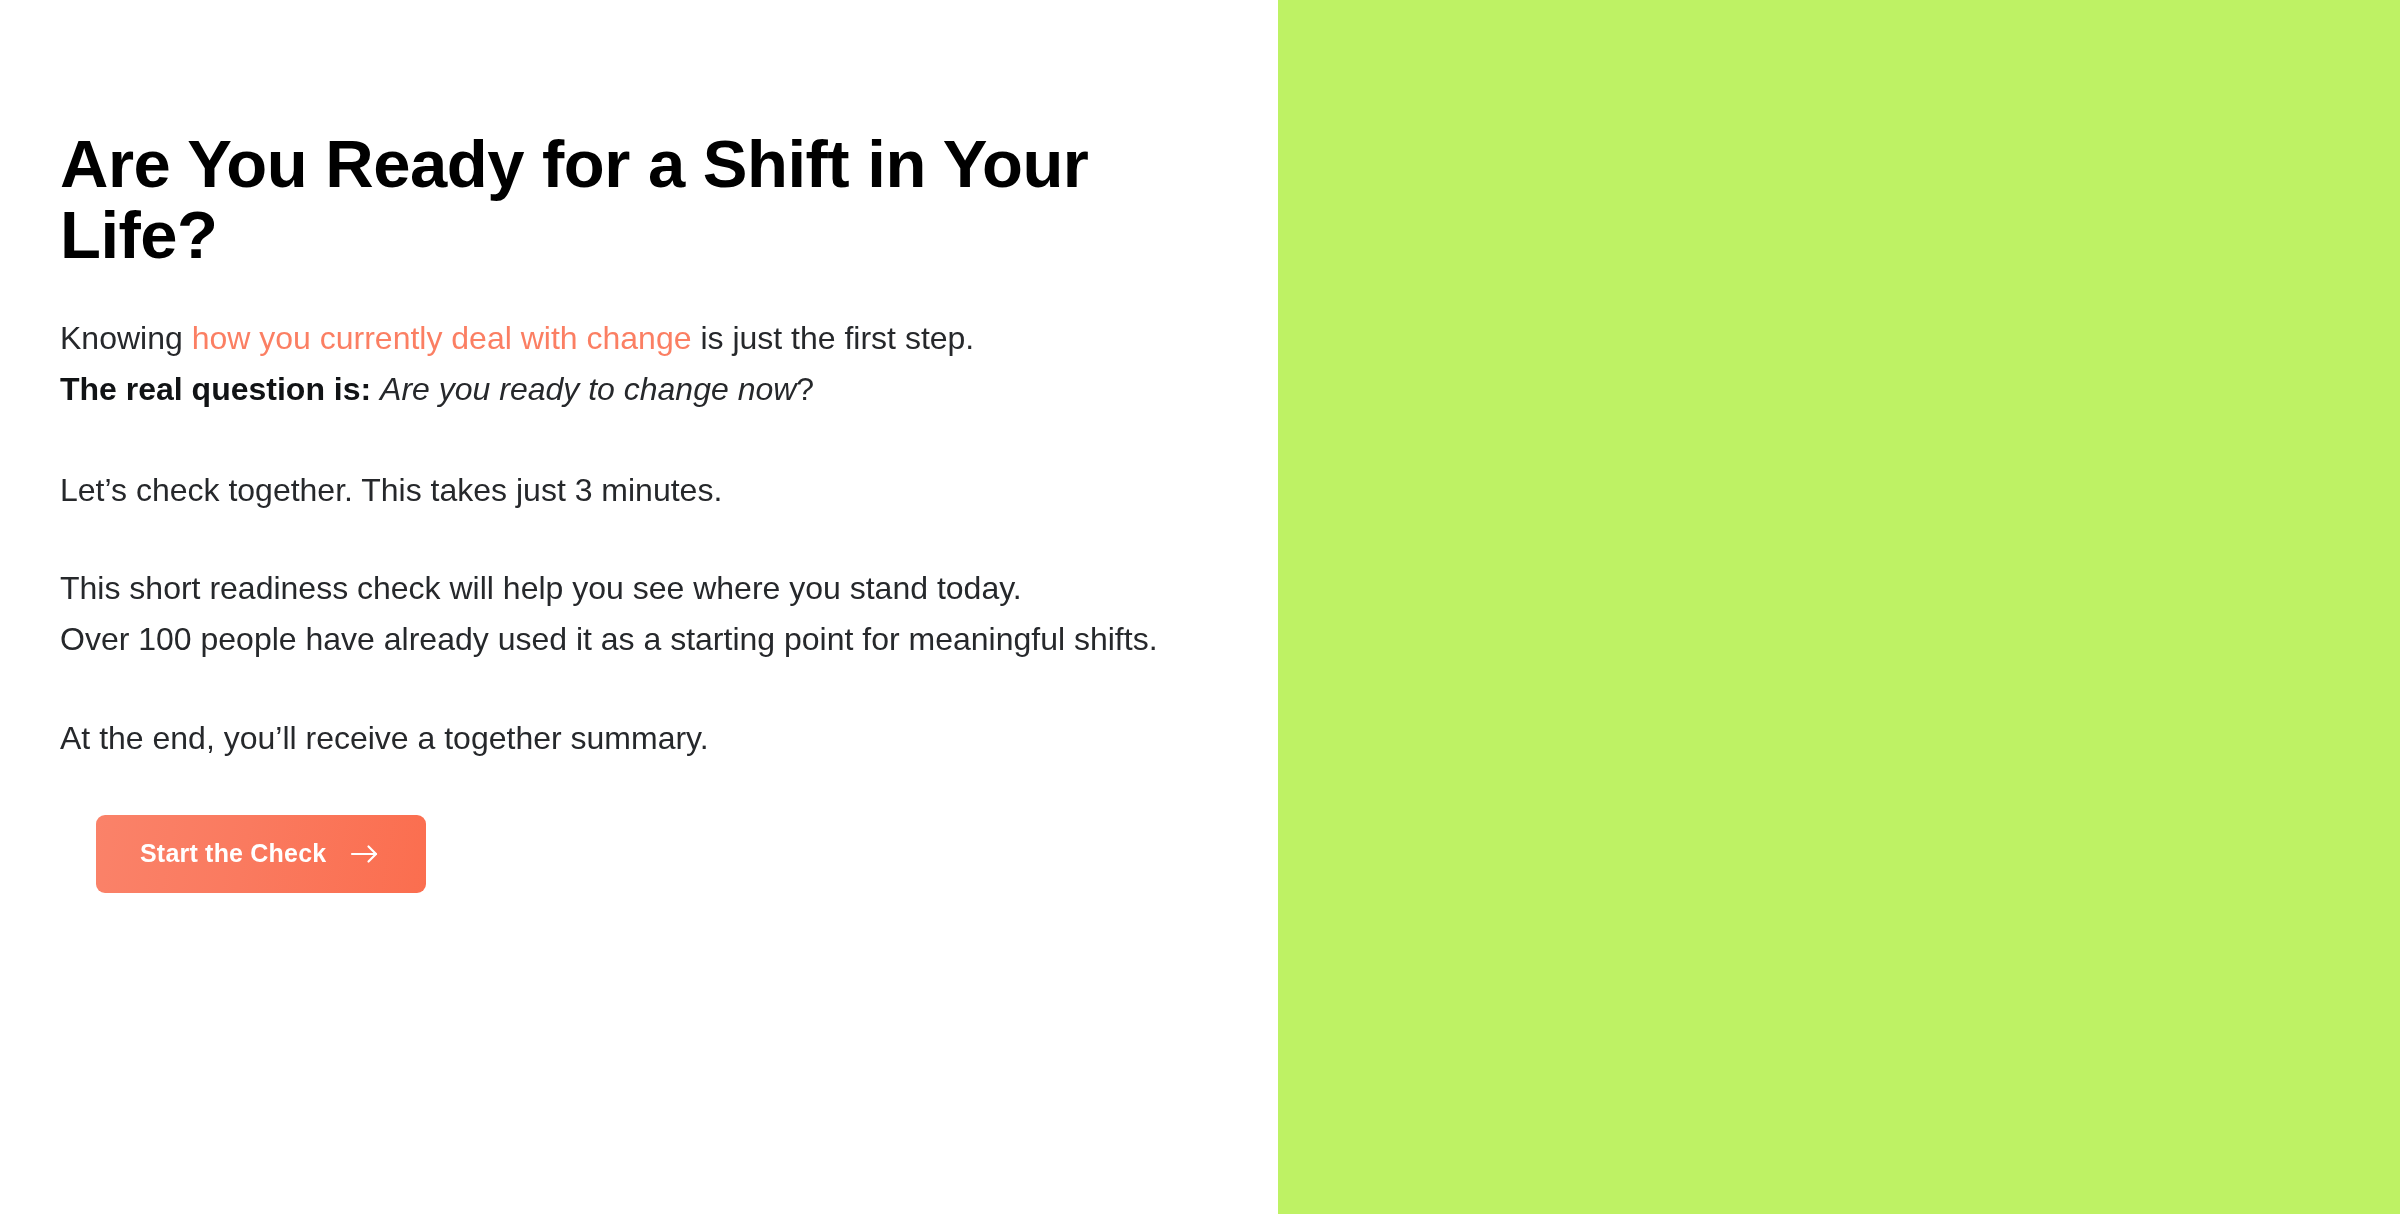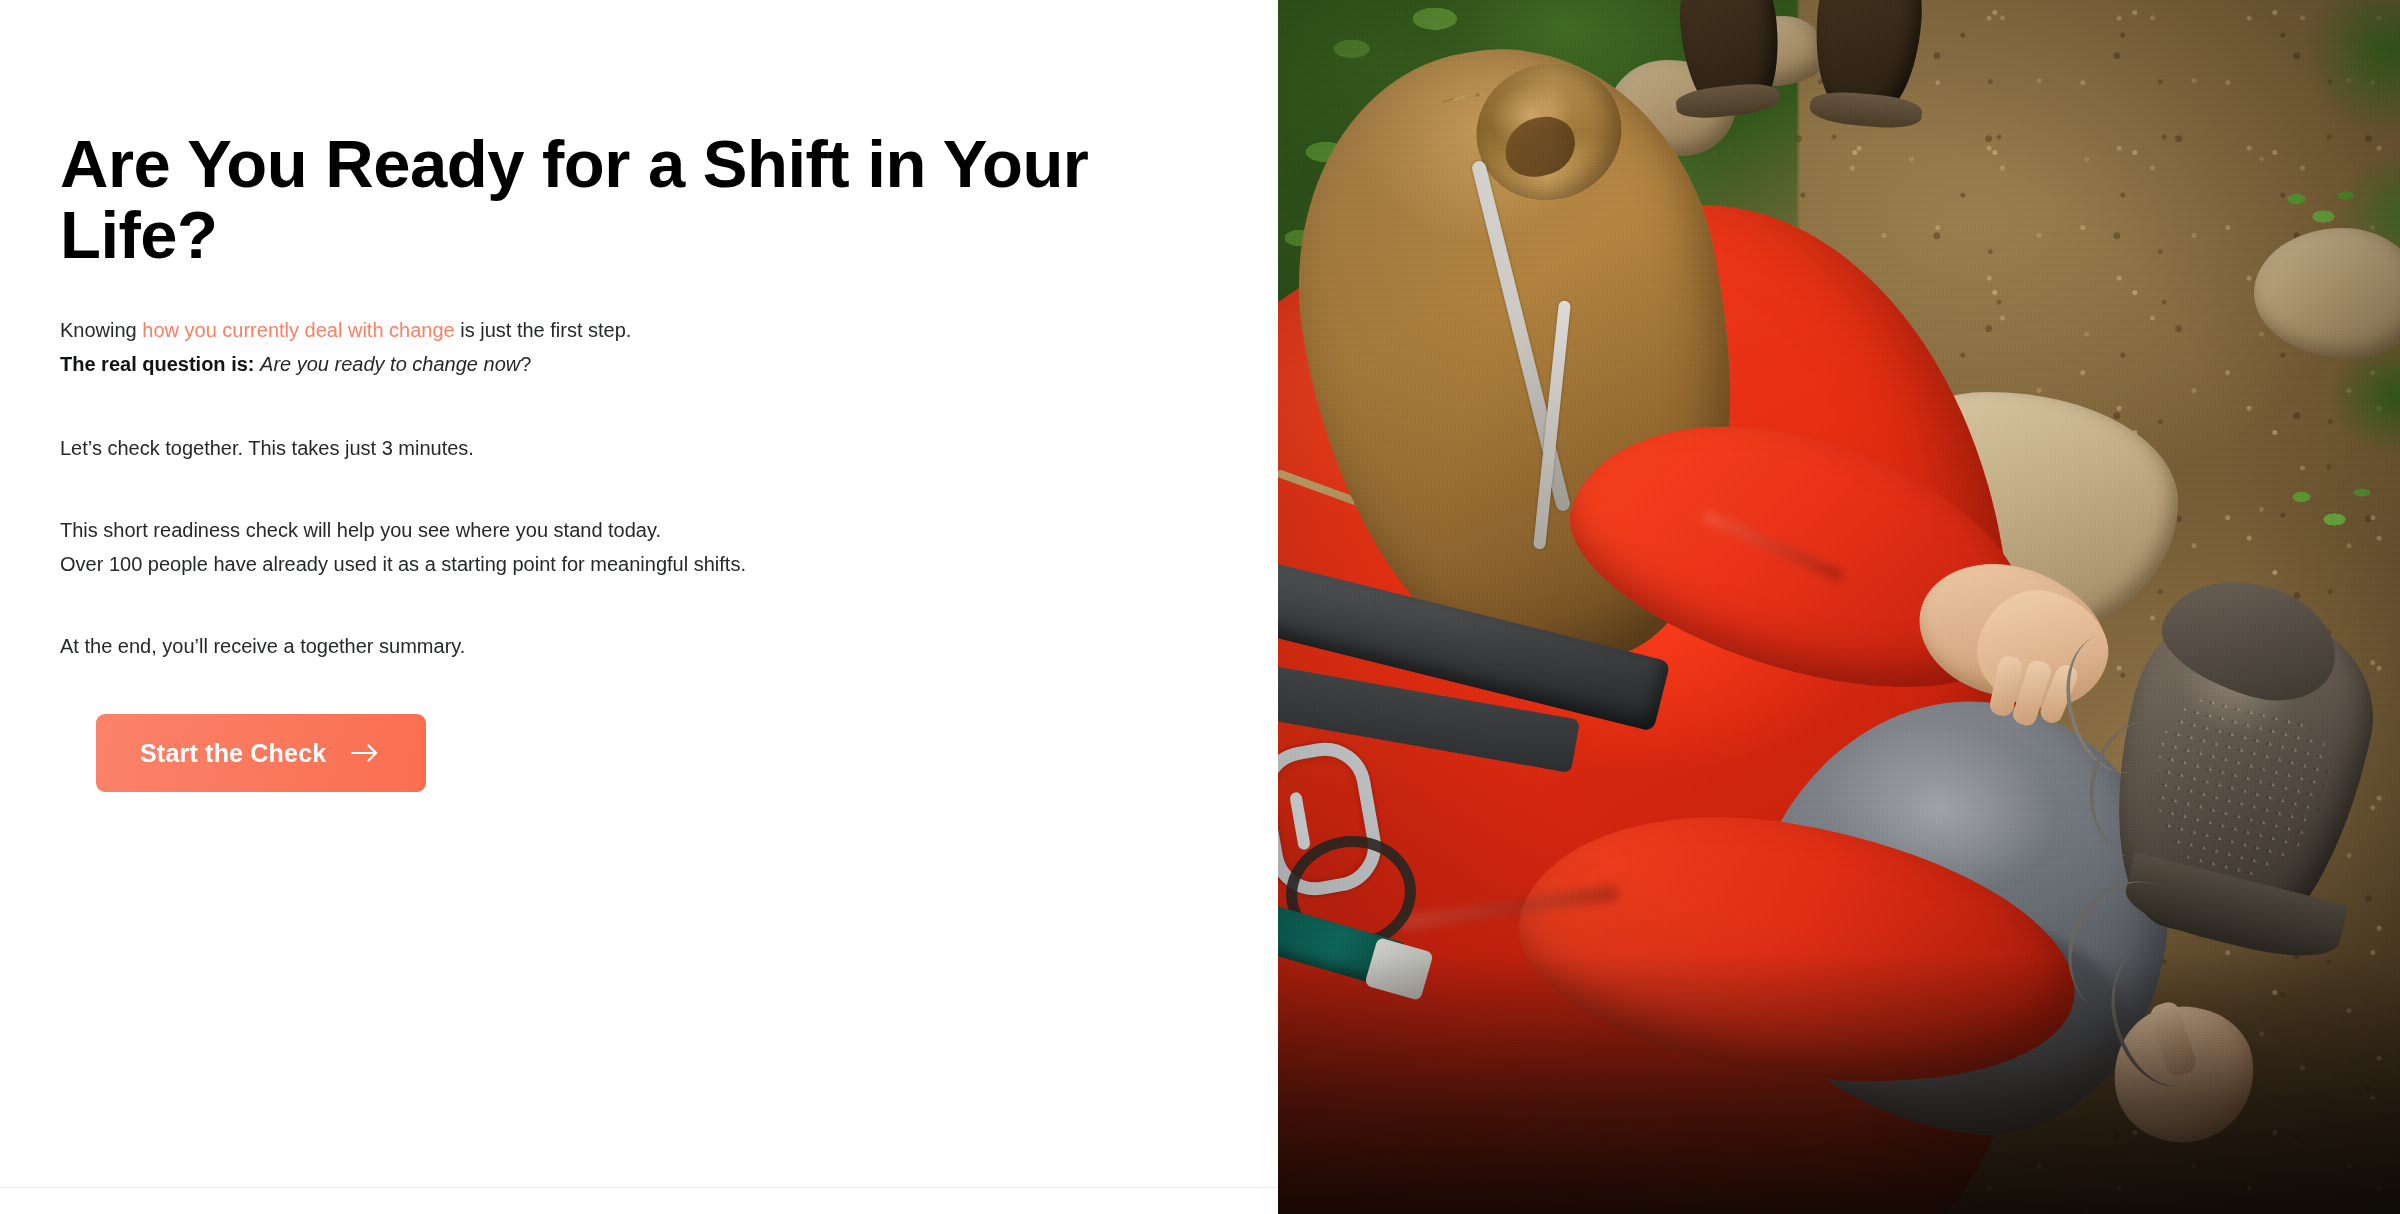"Are You Ready for a" .page { background: #c4b5fd -> #bef264; flex-direction: row -> column }
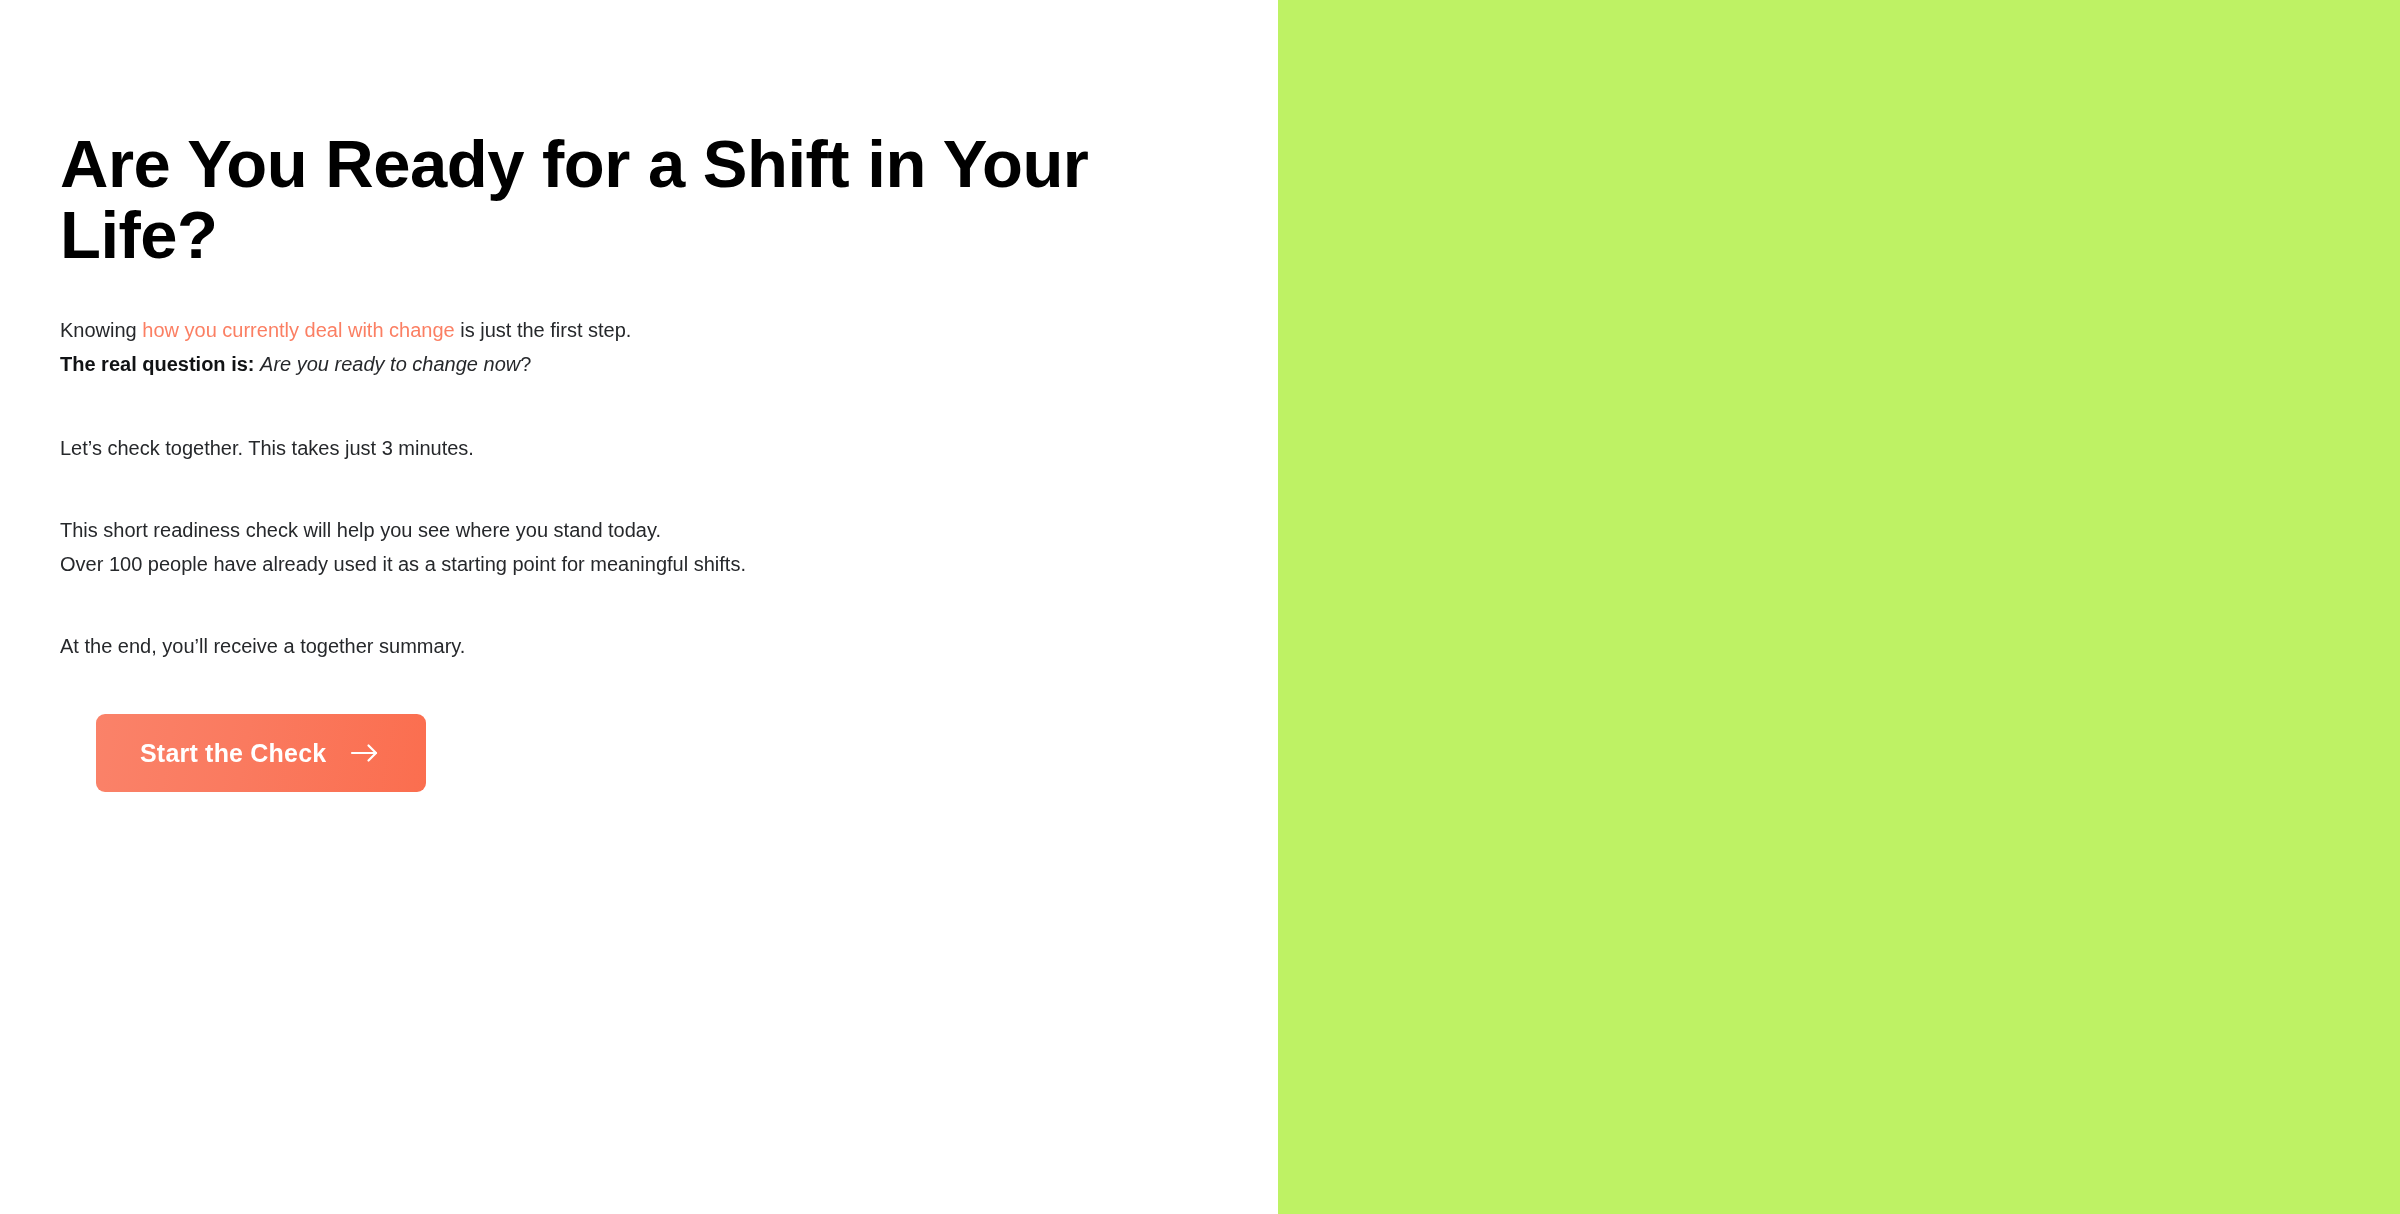"Knowing how you currently deal" .para { font-size: 20px -> 32px }
